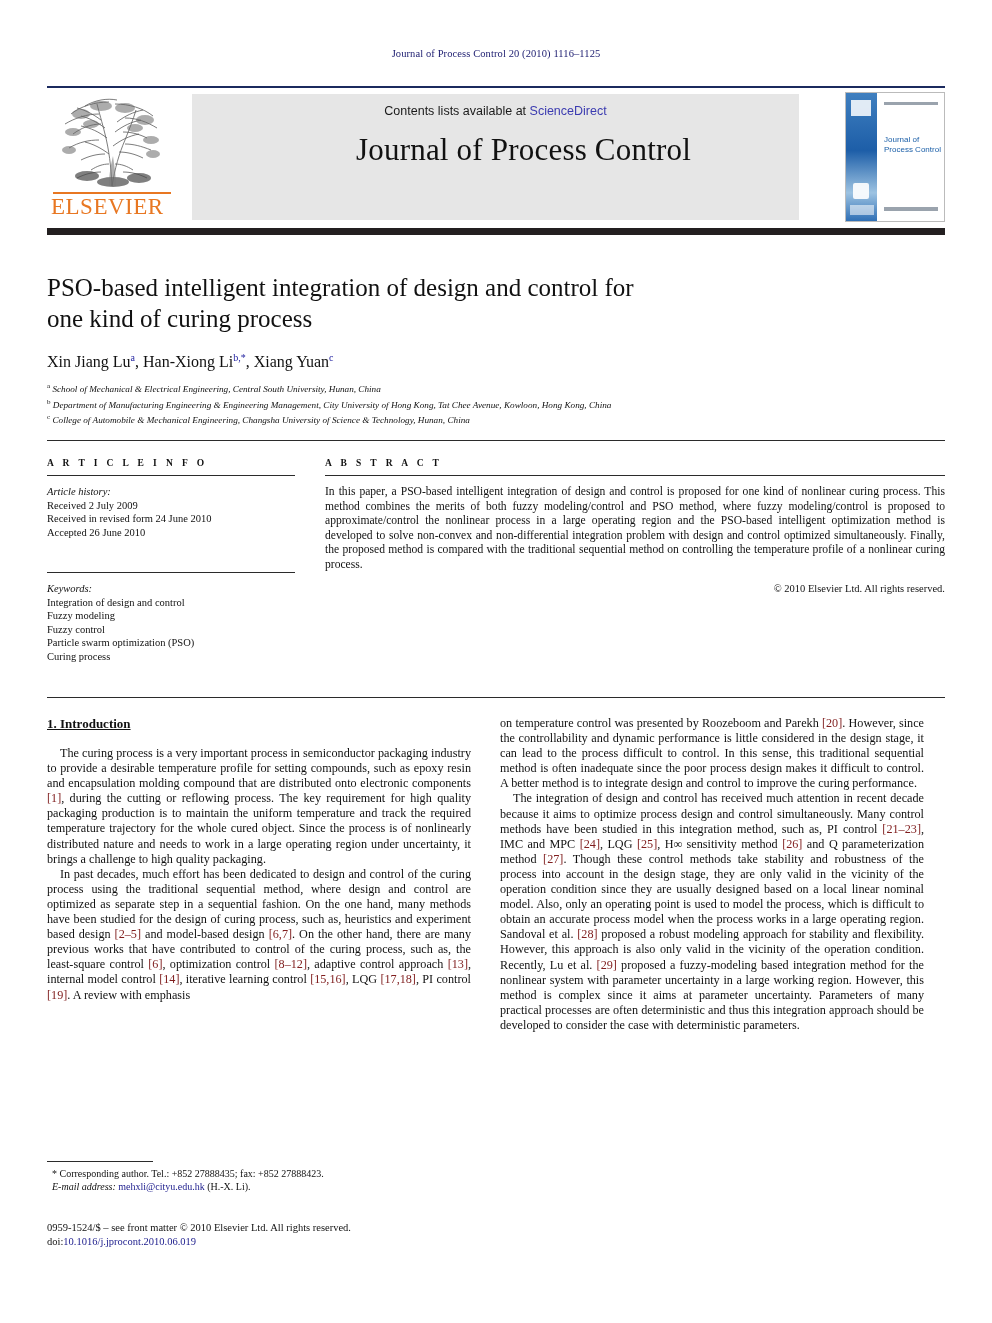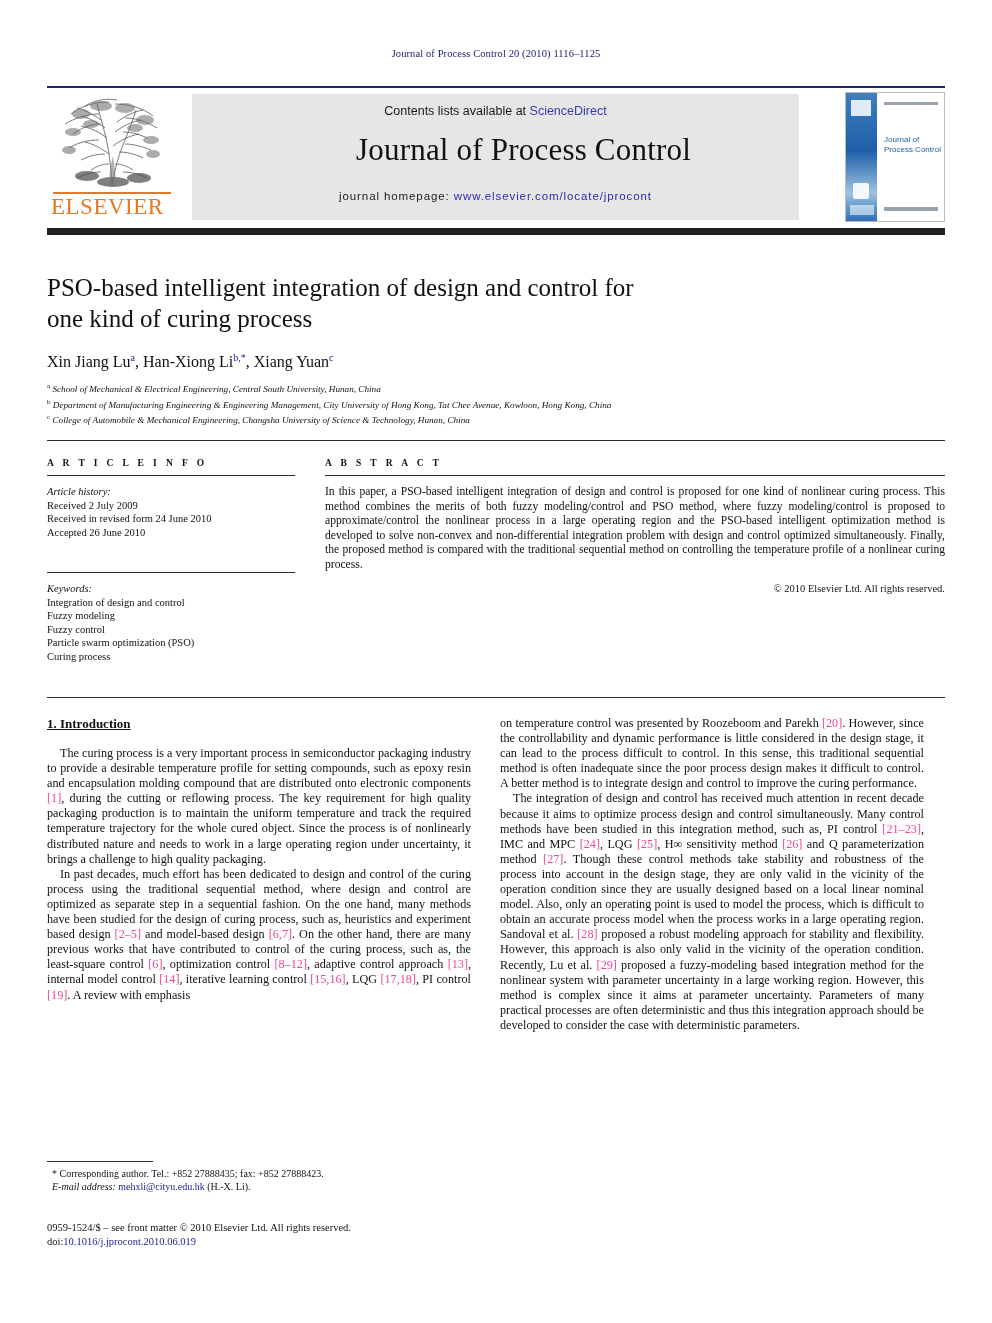"journal homepage:" div.homepage-line { html: <div> <span>journal homepage: </span><span>www.elsevier.com/locate/jprocont</span> </div> -> none }
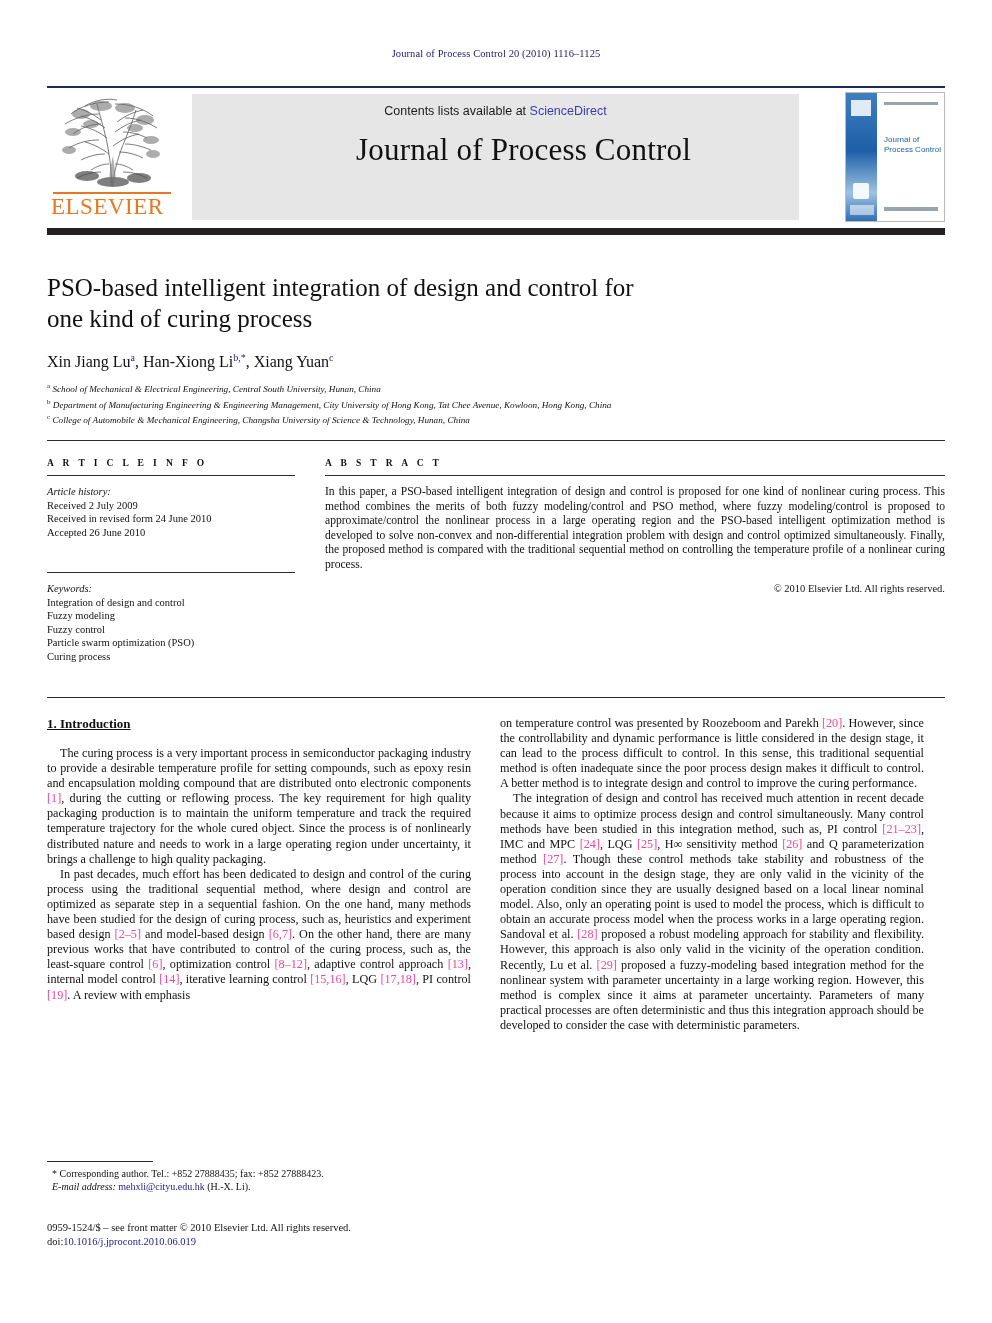"[20]" .ref { color: #ec4899 -> #7f1d1d }
